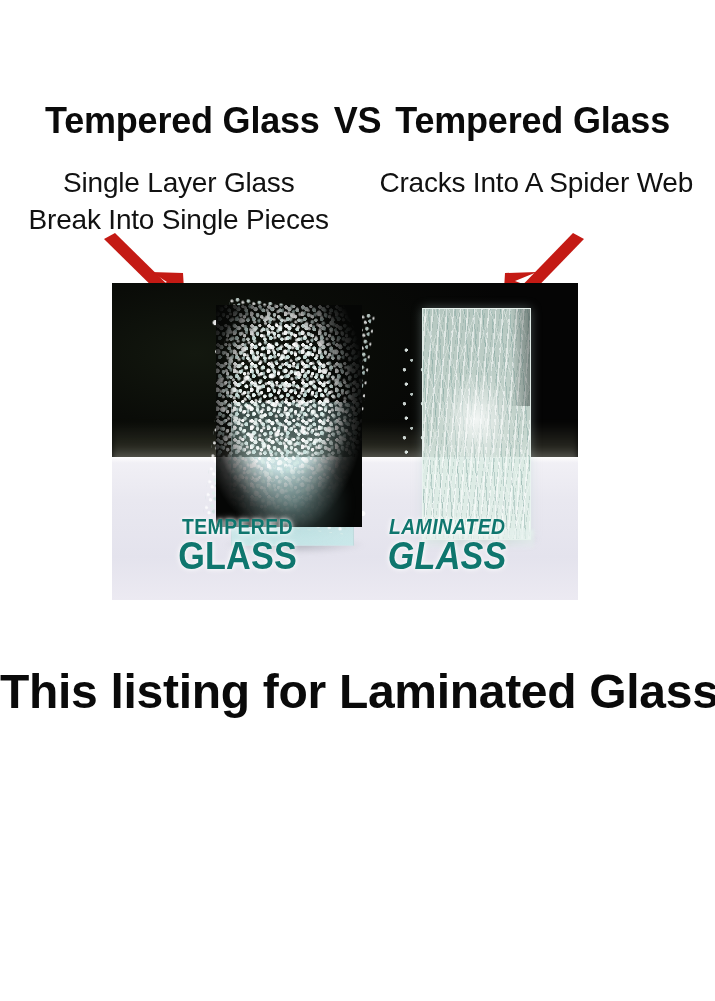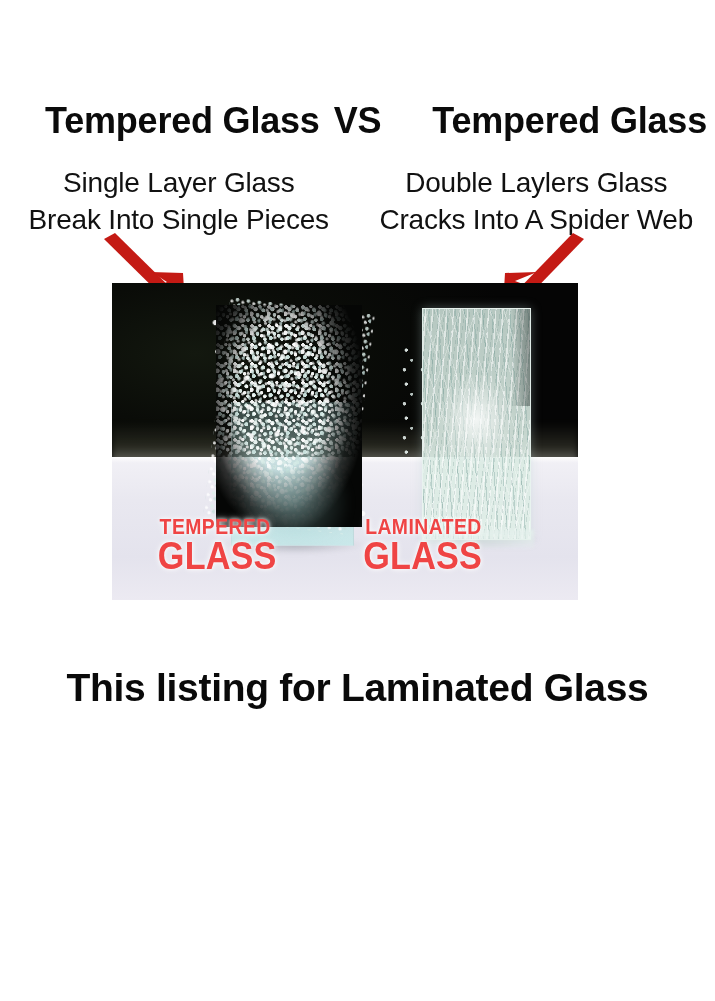"Tempered Glass" .headline .seg { margin-left: 37px -> none }
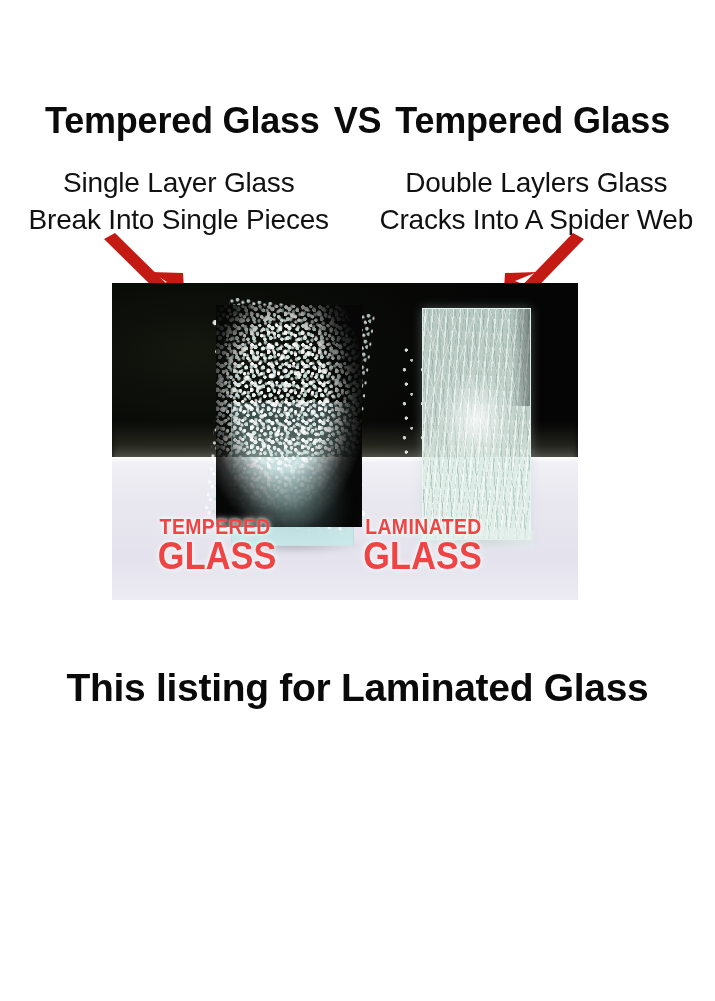"Double Laylers Glass" span.l1 { html: <span>Double Laylers Glass</span> -> none }
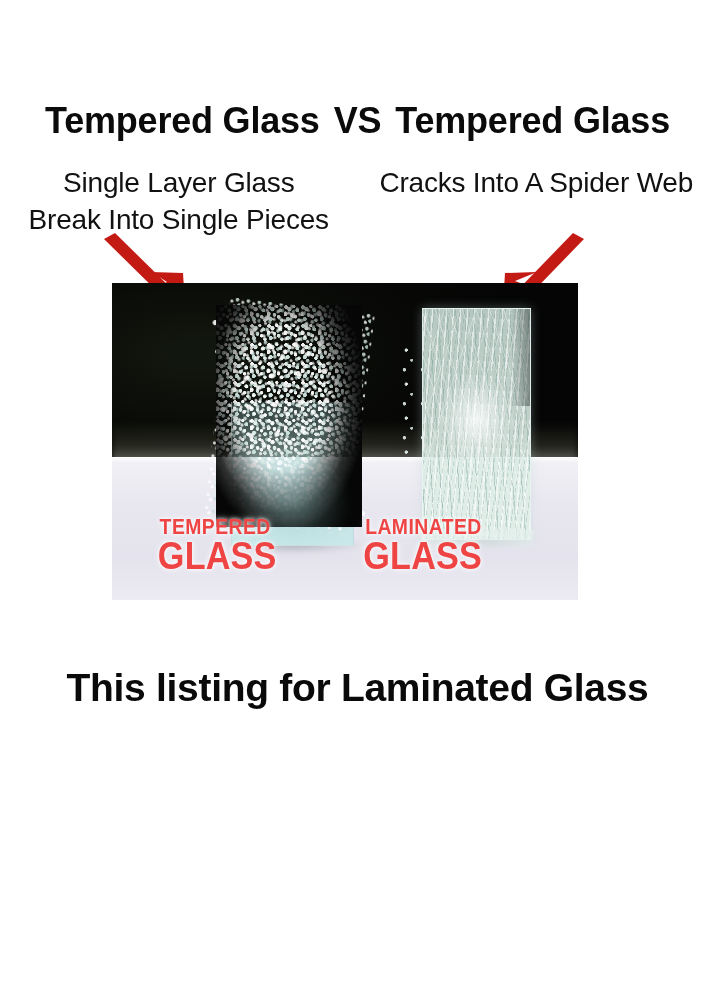"TEMPERED" .cap { color: #ef4444 -> #0f766e; text-align: left -> center }
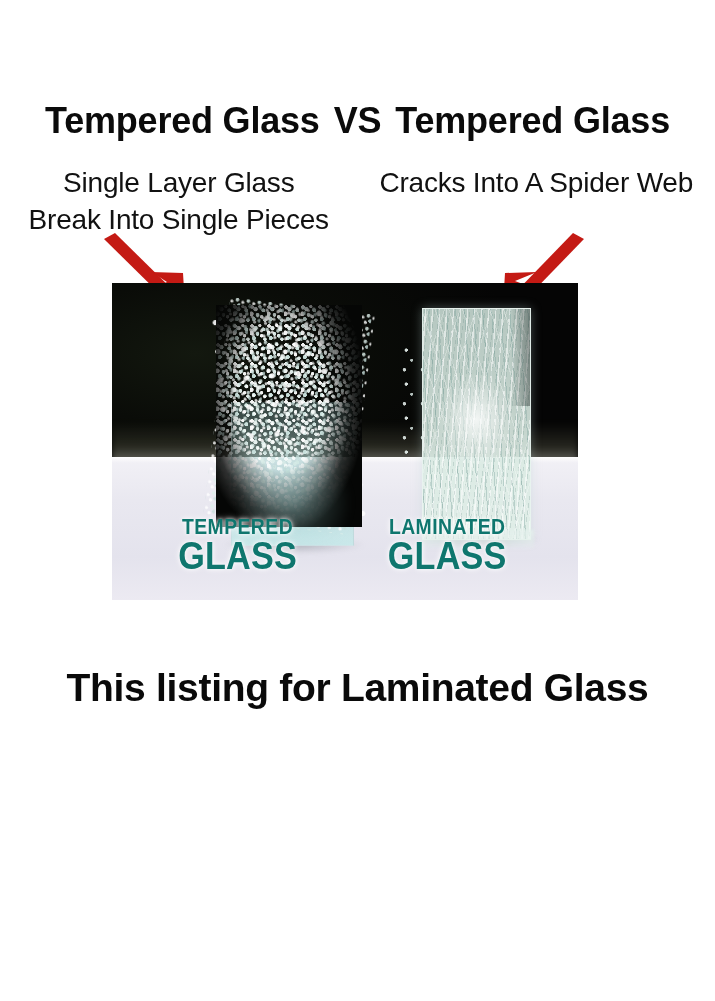"LAMINATED" #cap-lam { font-style: none -> italic }
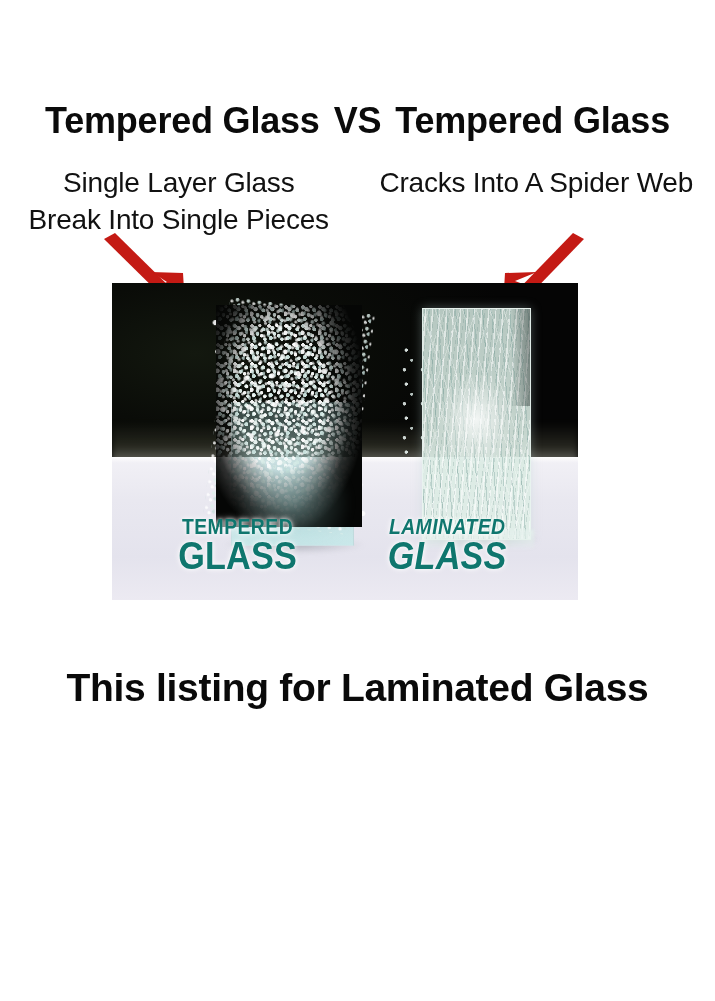"This listing for Laminated Glass" .footline { font-size: 39px -> 48px }
